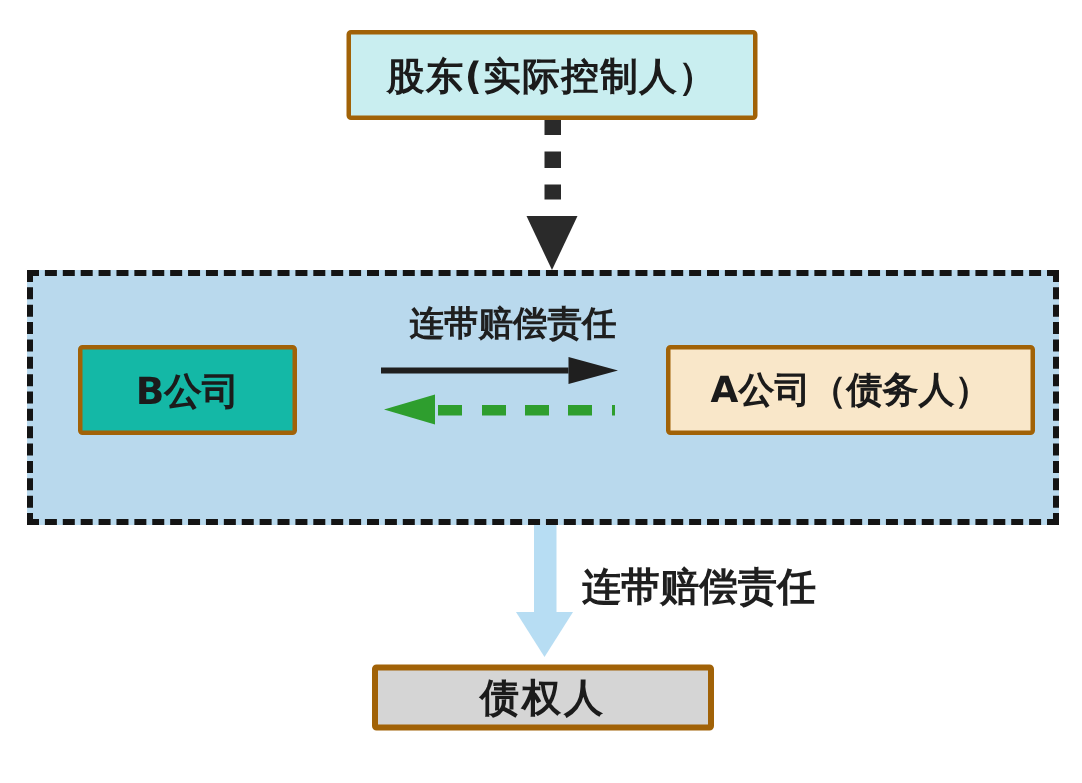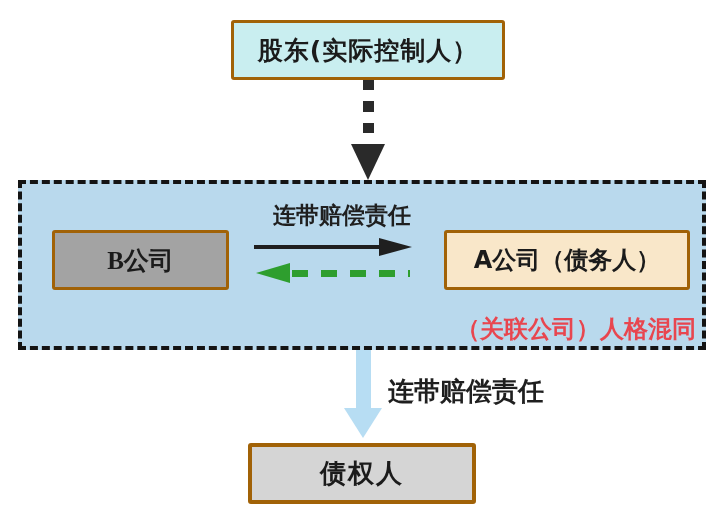"B公司" .company-b-box { background: #a3a3a3 -> #14b8a6; font-family: Liberation Serif, serif -> none; width: 177px -> 146px }
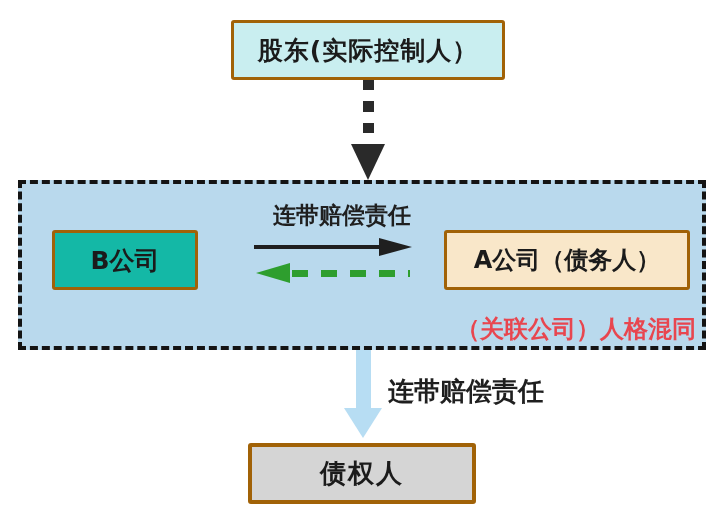"（关联公司）人格混同" div.confusion-note { html: <div>（关联公司）人格混同</div> -> none }
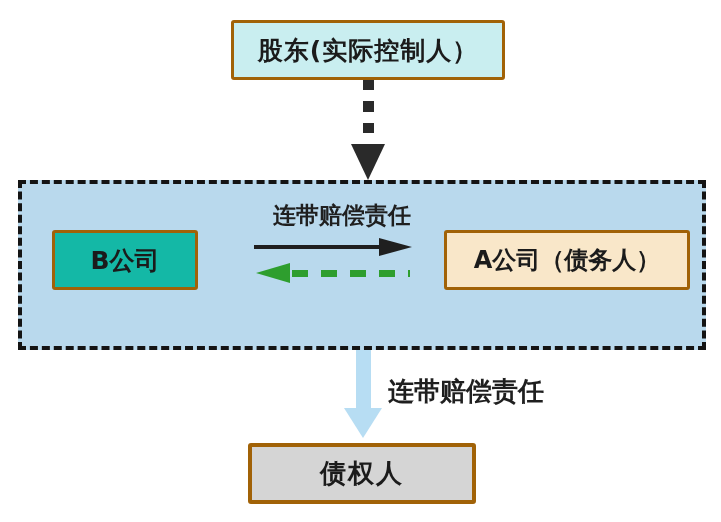"债权人" .creditor-box { height: 61px -> 44px }
